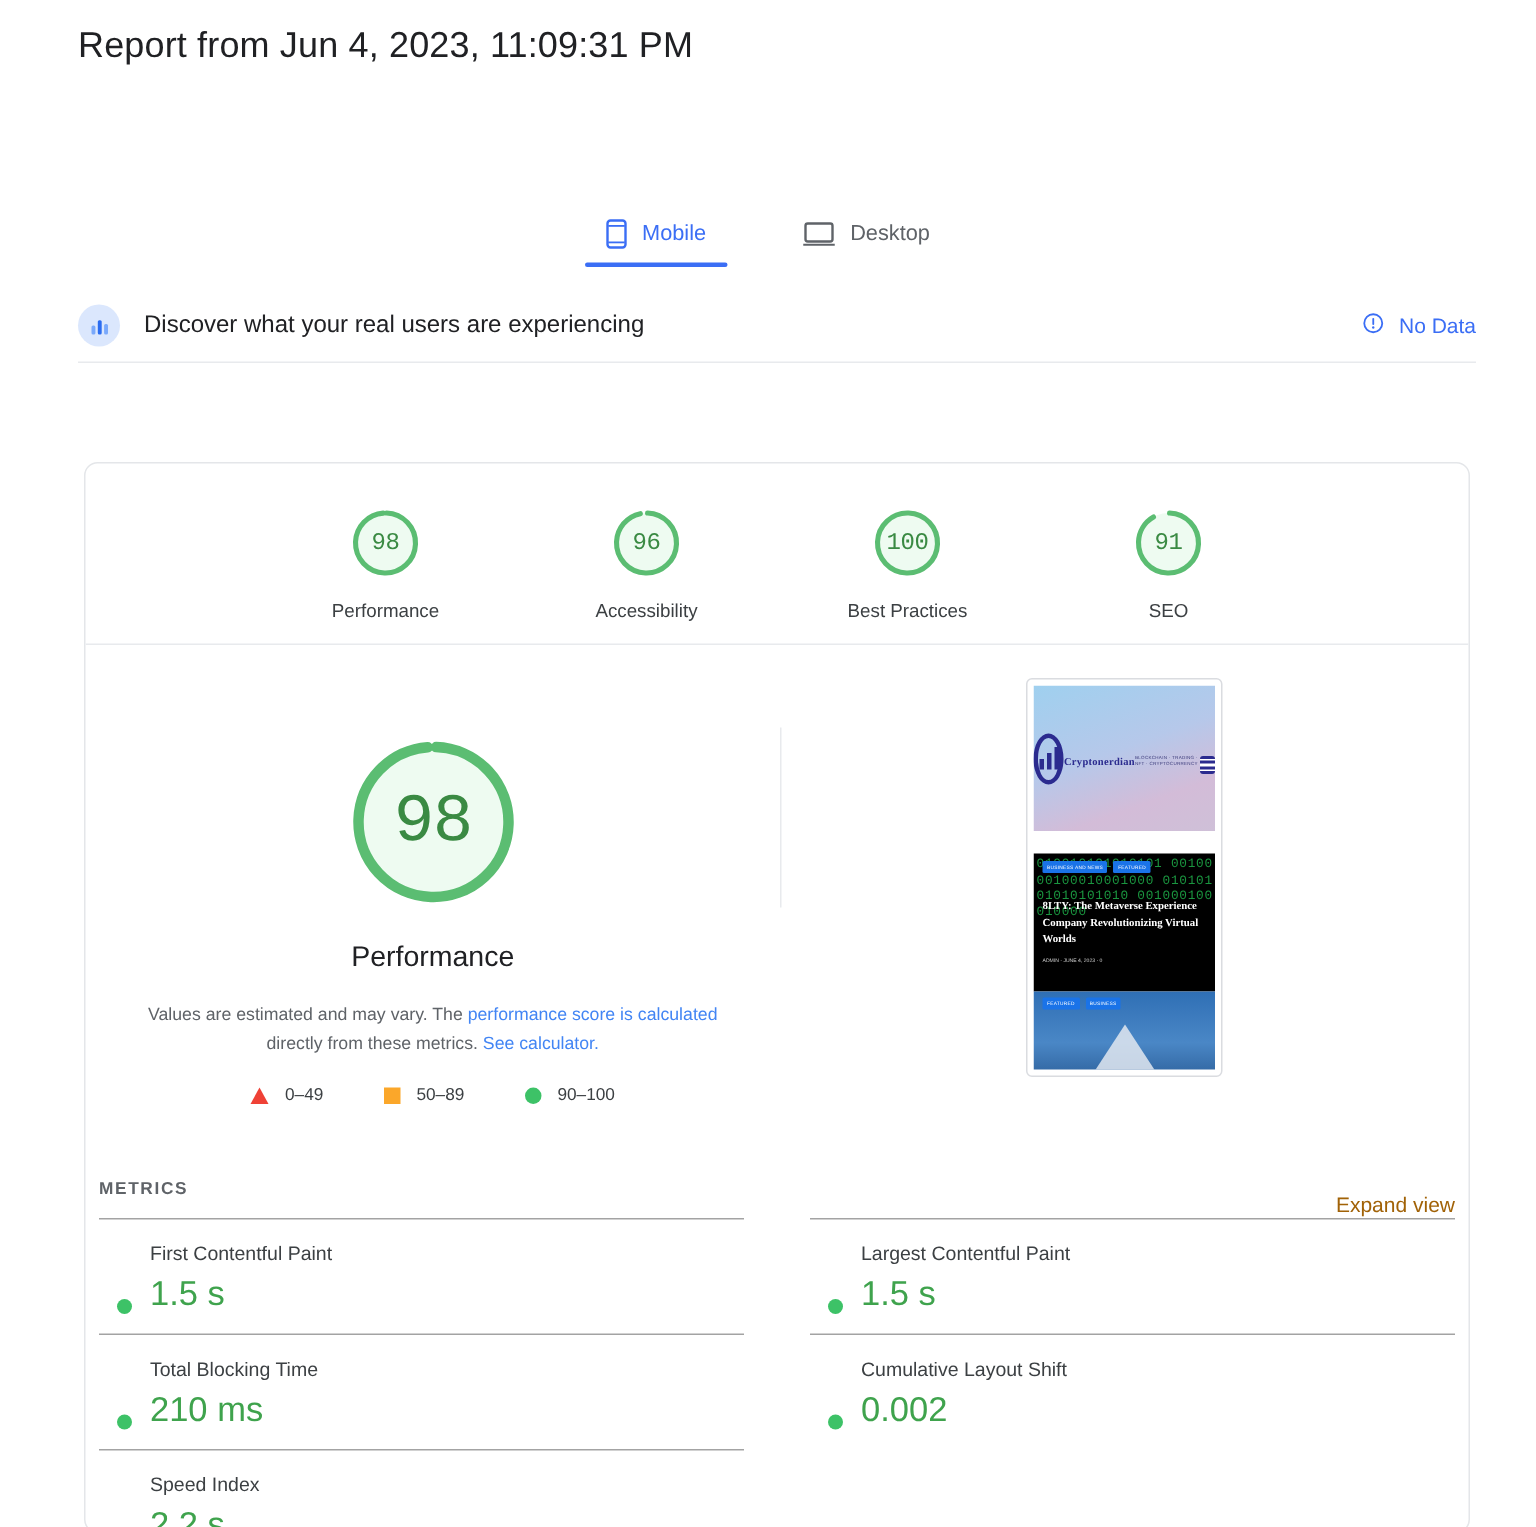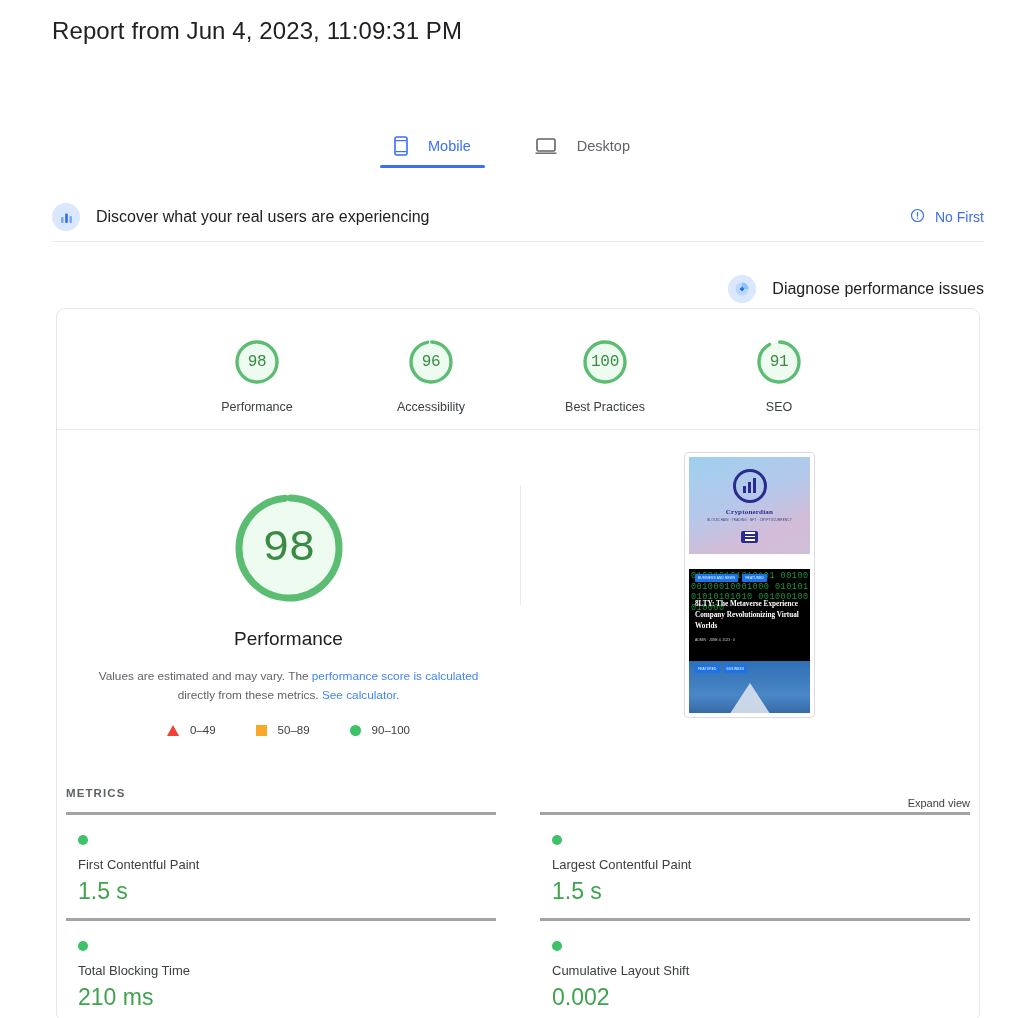"Mobile" .tab { gap: 20px -> 10px; margin-top: none -> 10px }
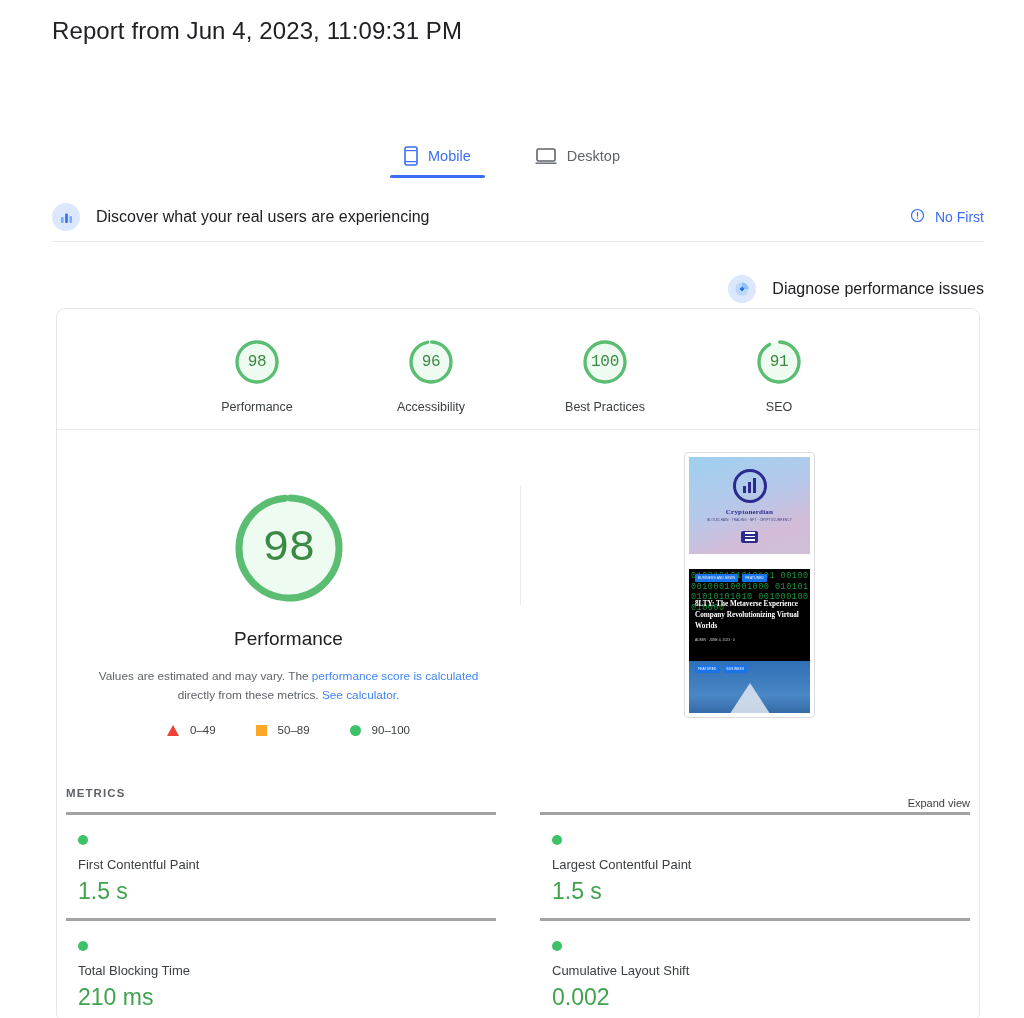"No First" span { text: First -> Data }
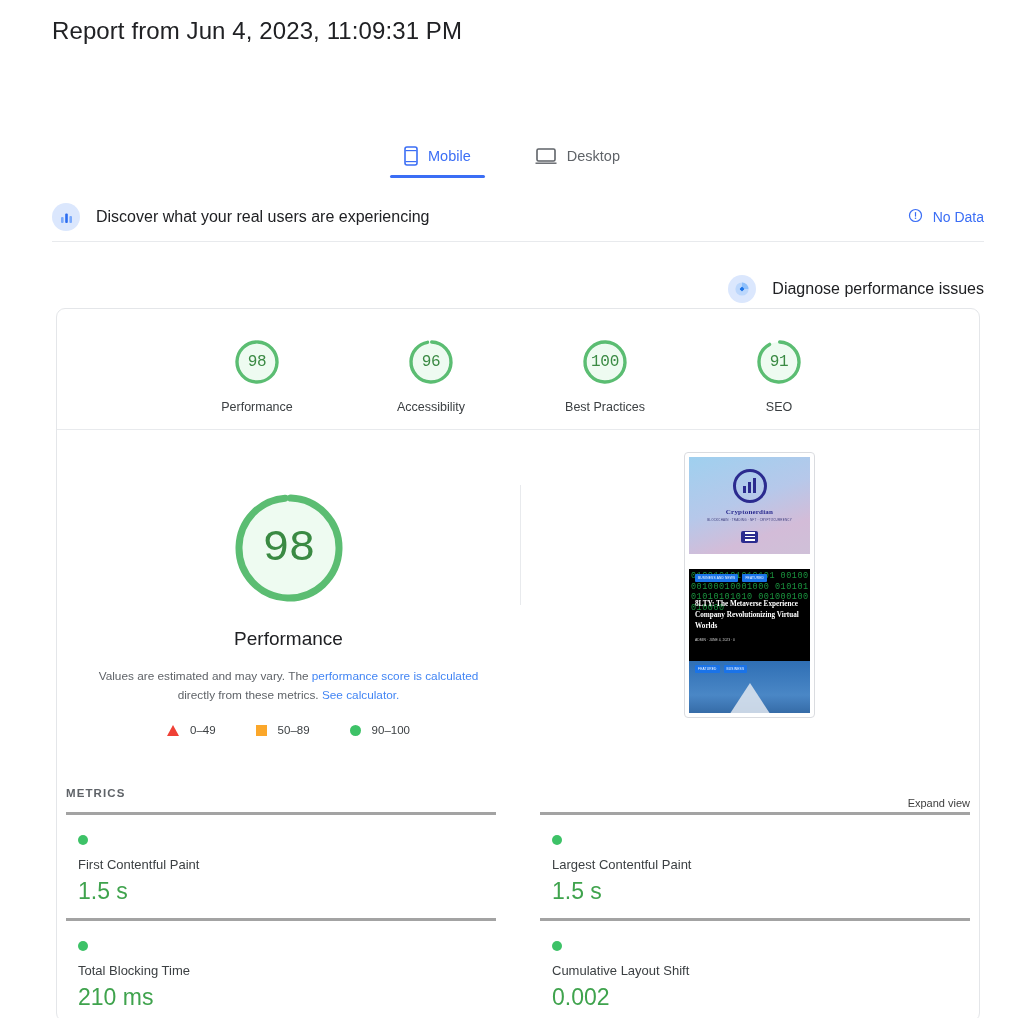"Diagnose performance issues" div.section-row { html: <div> <div> <svg> <circle></circle> <path></path> <rect></rect> </svg> </div> <div>Diagnose performance issues</div> </div> -> none }
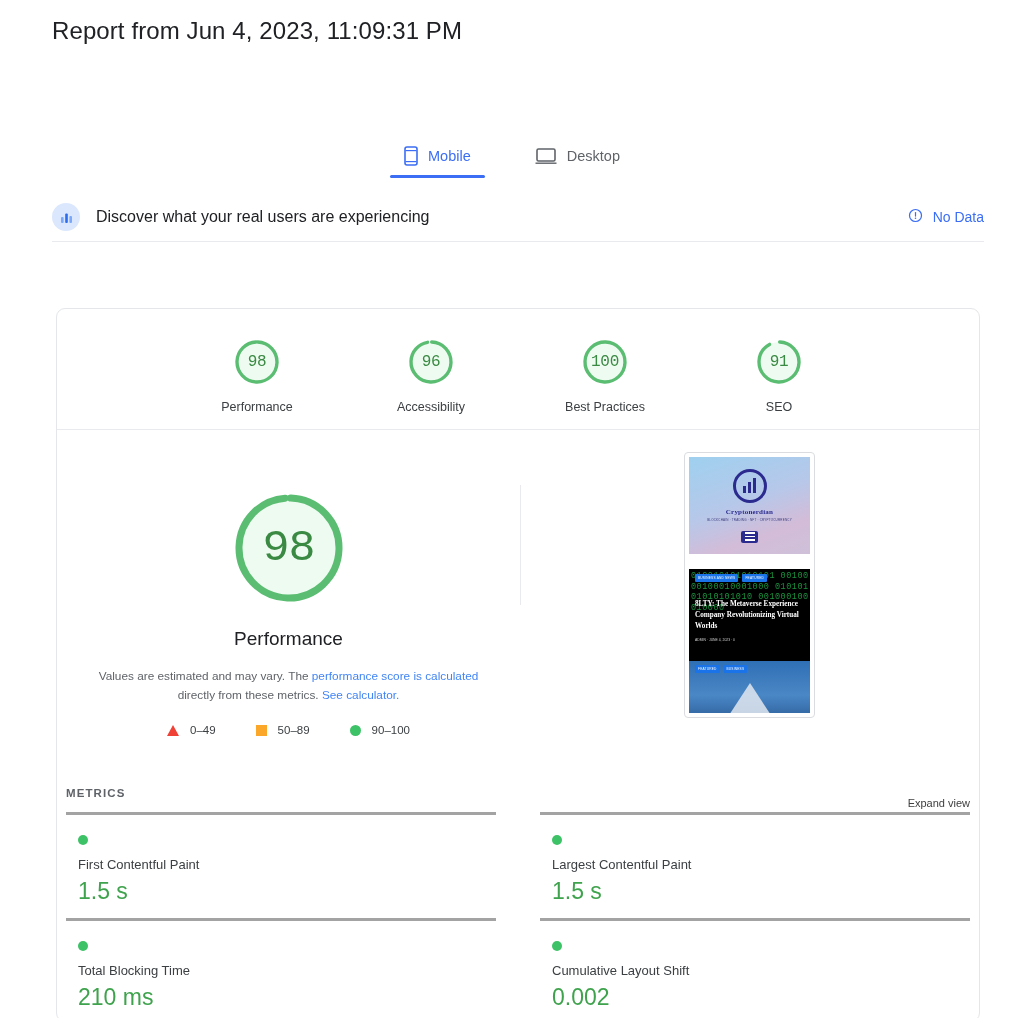"Cryptonerdian" .tn-hero { flex-direction: column -> row }
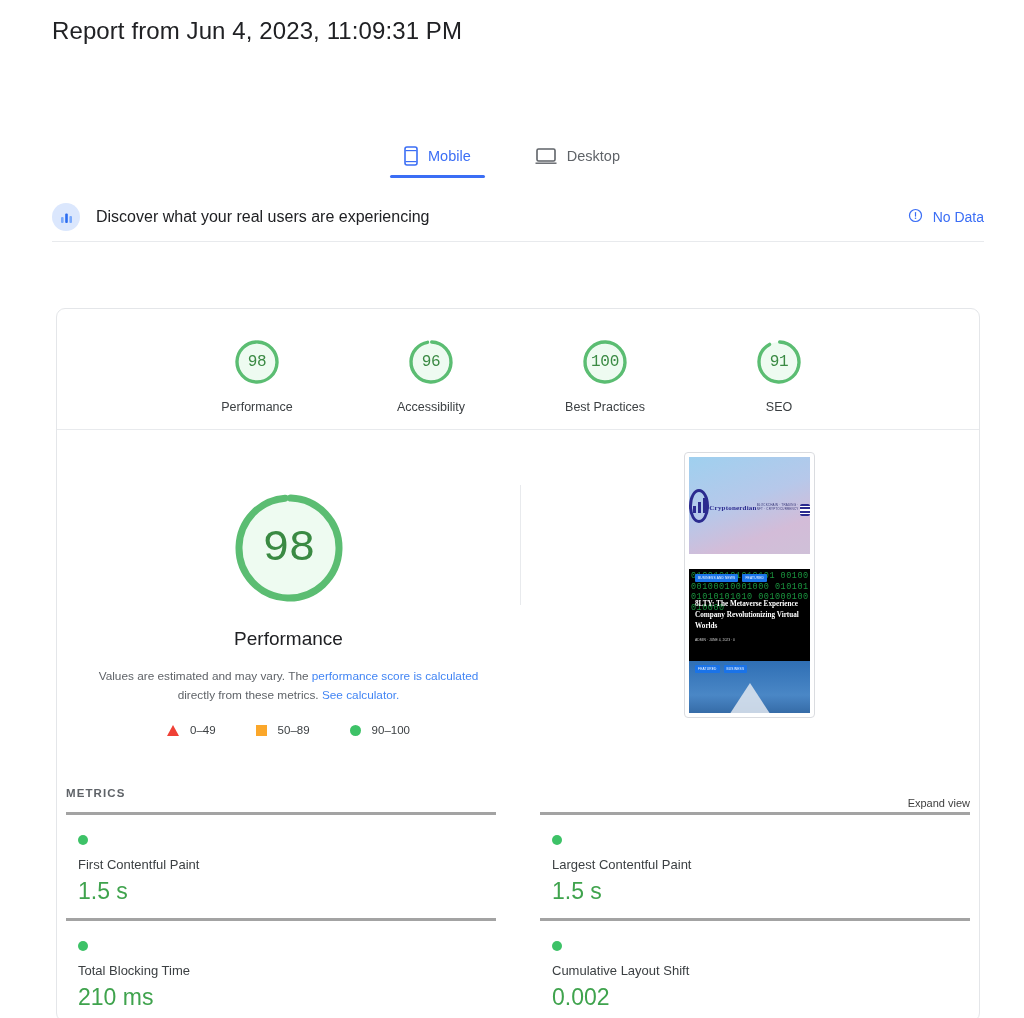"Expand view" .expand-view { color: #404040 -> #a16207; font-size: 11px -> 14px }
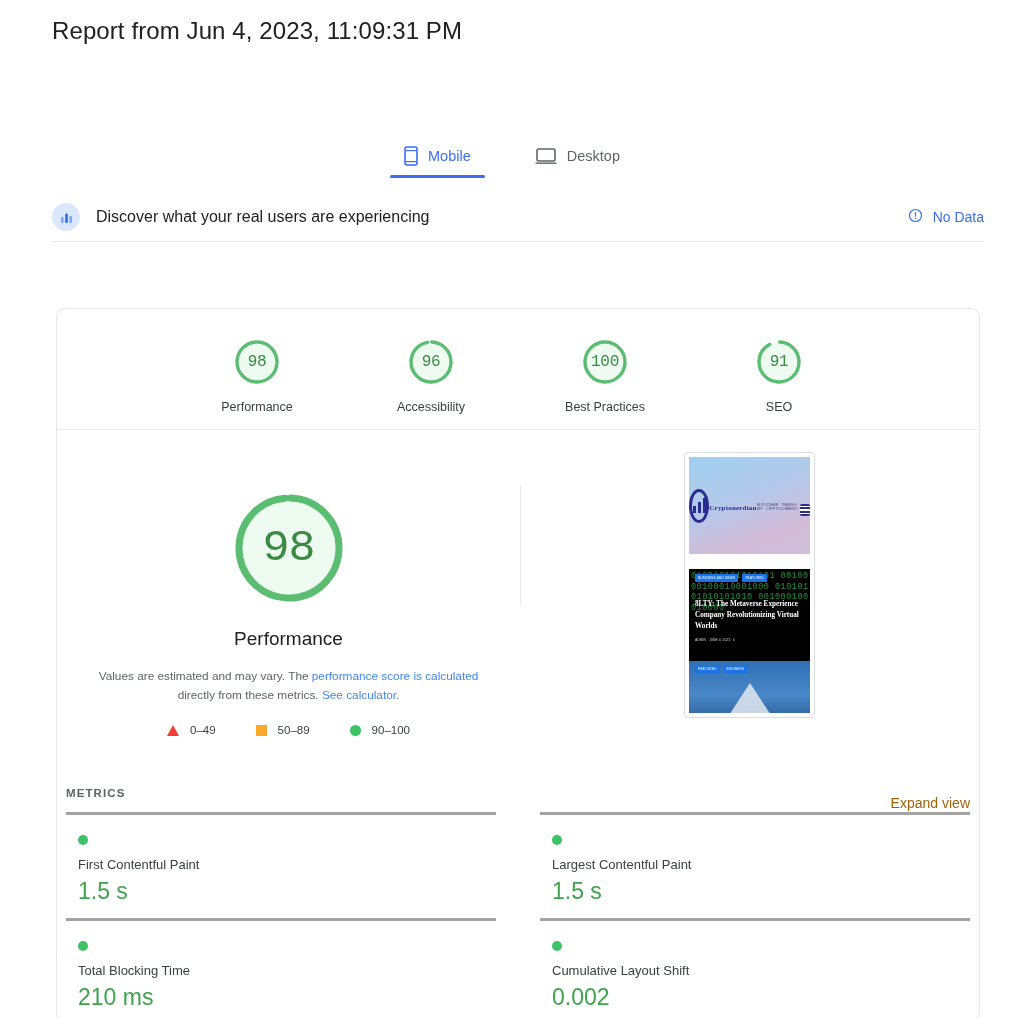"First Contentful Paint" .metric { align-items: flex-start -> flex-end; border-top: 3px solid #a3a3a3 -> 1px solid #a3a3a3; flex-direction: column -> none }
